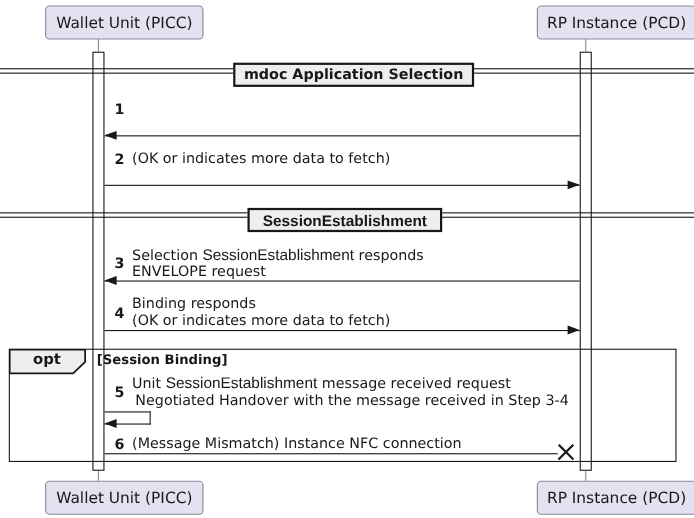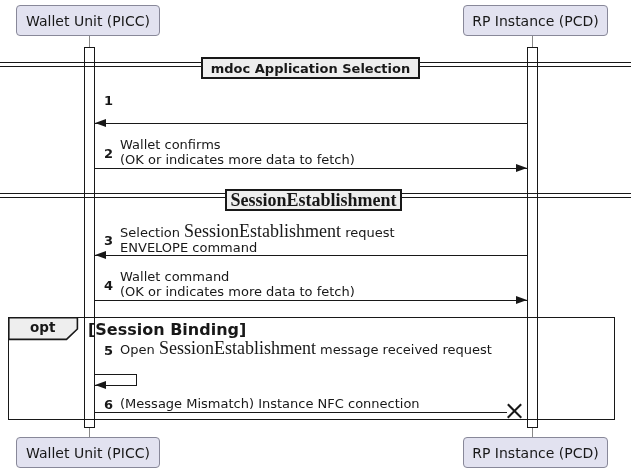"Wallet Unit (PICC)" .pbox { margin-left: none -> 25px }
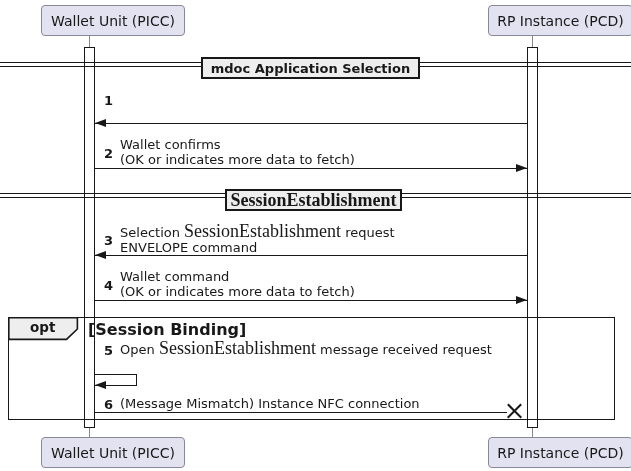"mdoc Application Selection" div.divbox { left: 201px -> 212px }
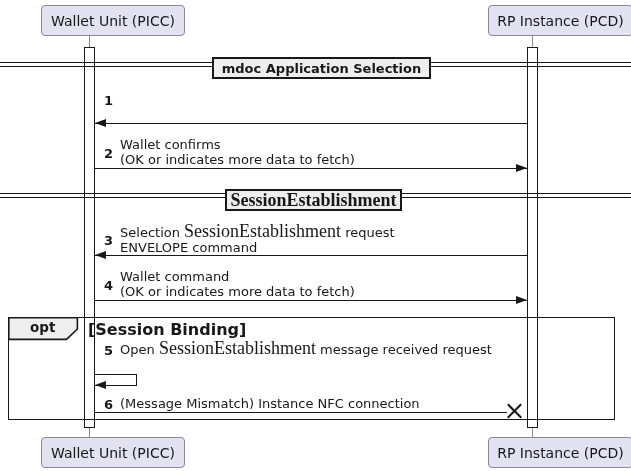"Wallet confirms" span { html: <span>Wallet confirms</span> -> none }
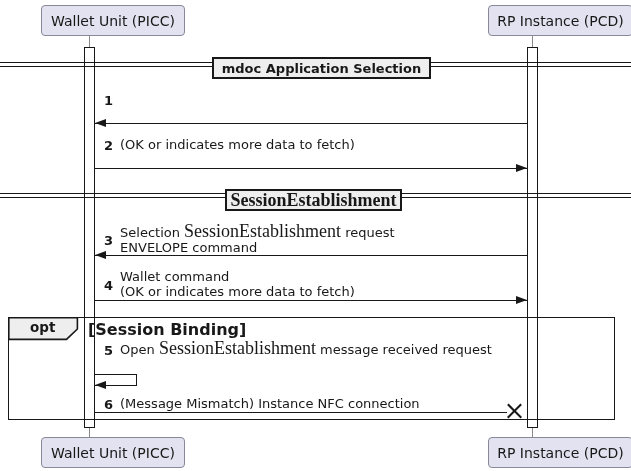"SessionEstablishment" .mono { font-family: Liberation Serif, serif -> Liberation Sans, sans-serif; font-size: 18px -> 14px }
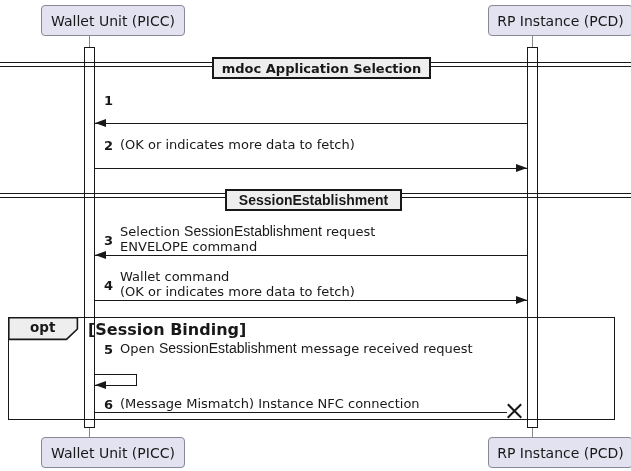"request" span { text: request -> responds }
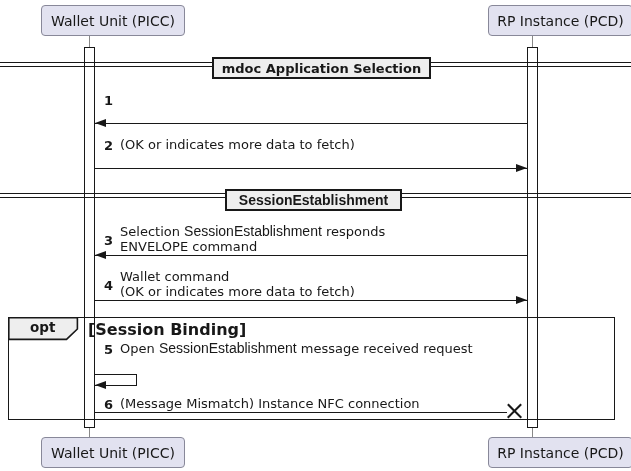"ENVELOPE command" span { text: command -> request }
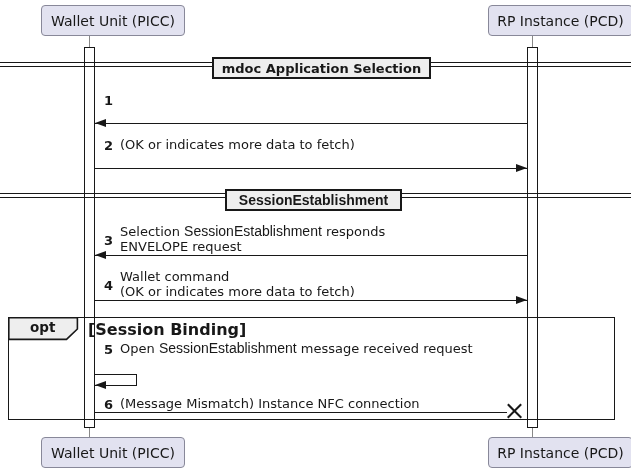"Wallet command" span { text: Wallet command -> Binding responds }
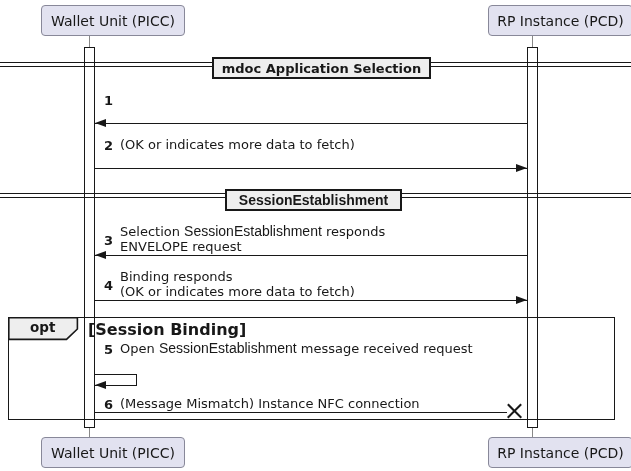"[Session Binding]" .guard { font-size: 16px -> 12px }
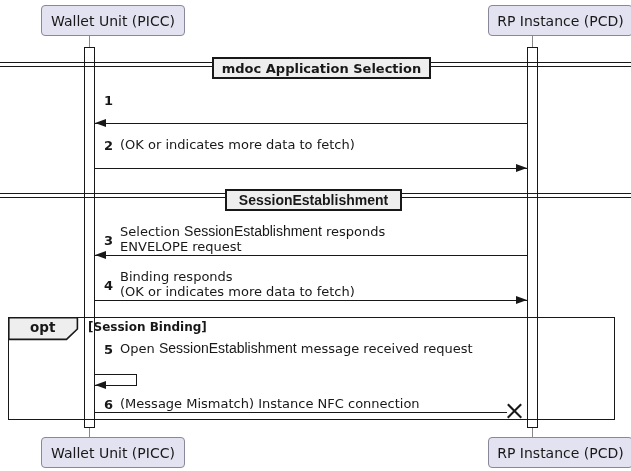"Open" span { text: Open -> Unit }
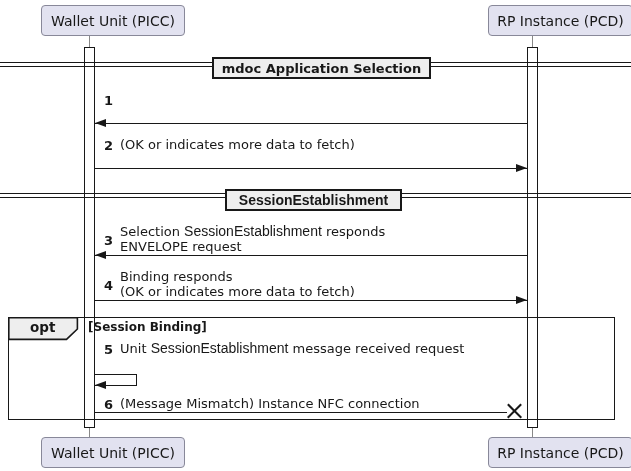"Negotiated Handover with the message" span.indent2 { html: none -> <span>Negotiated Handover with the message received in Step 3-4</span> }
